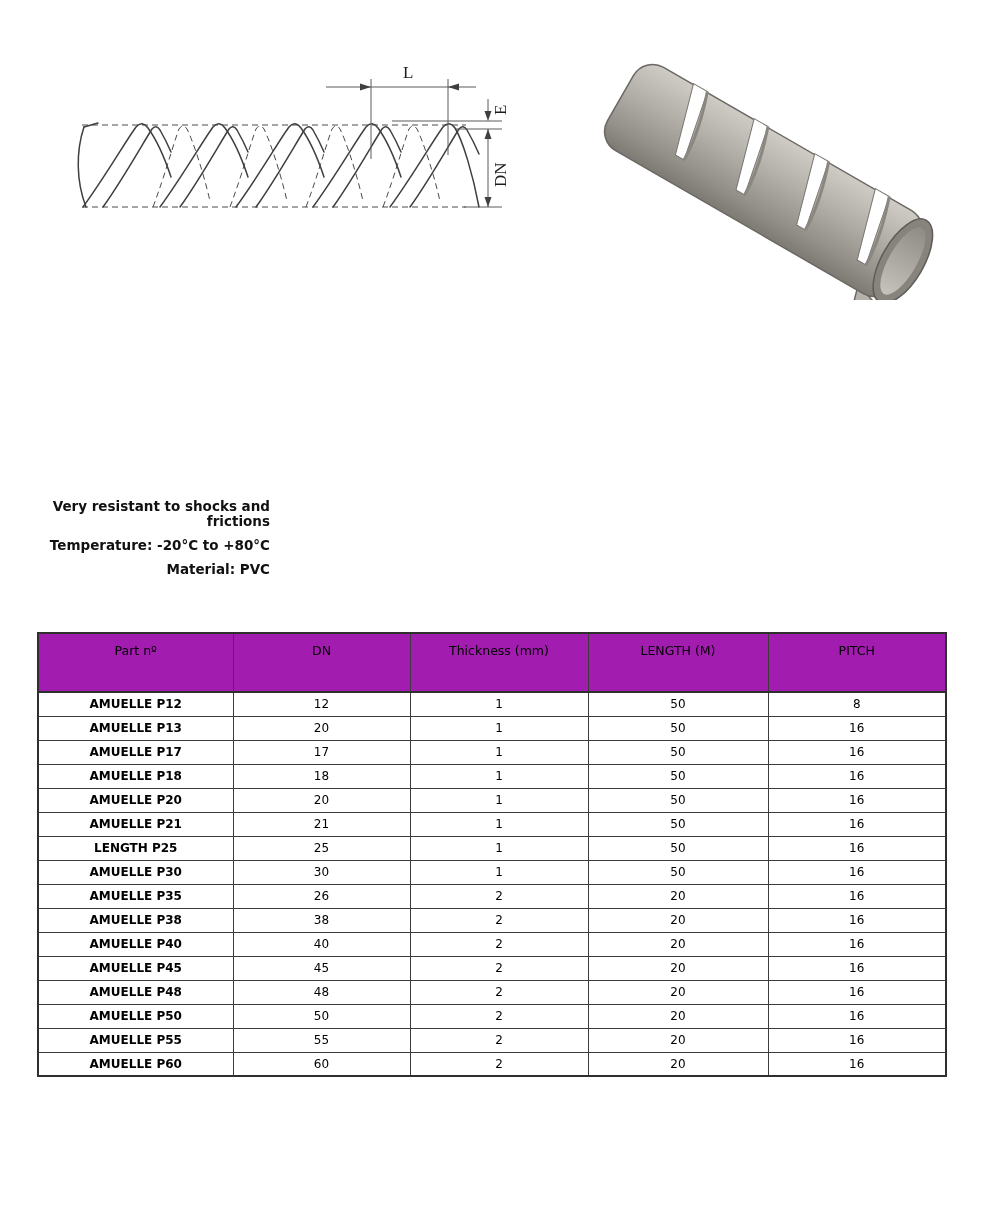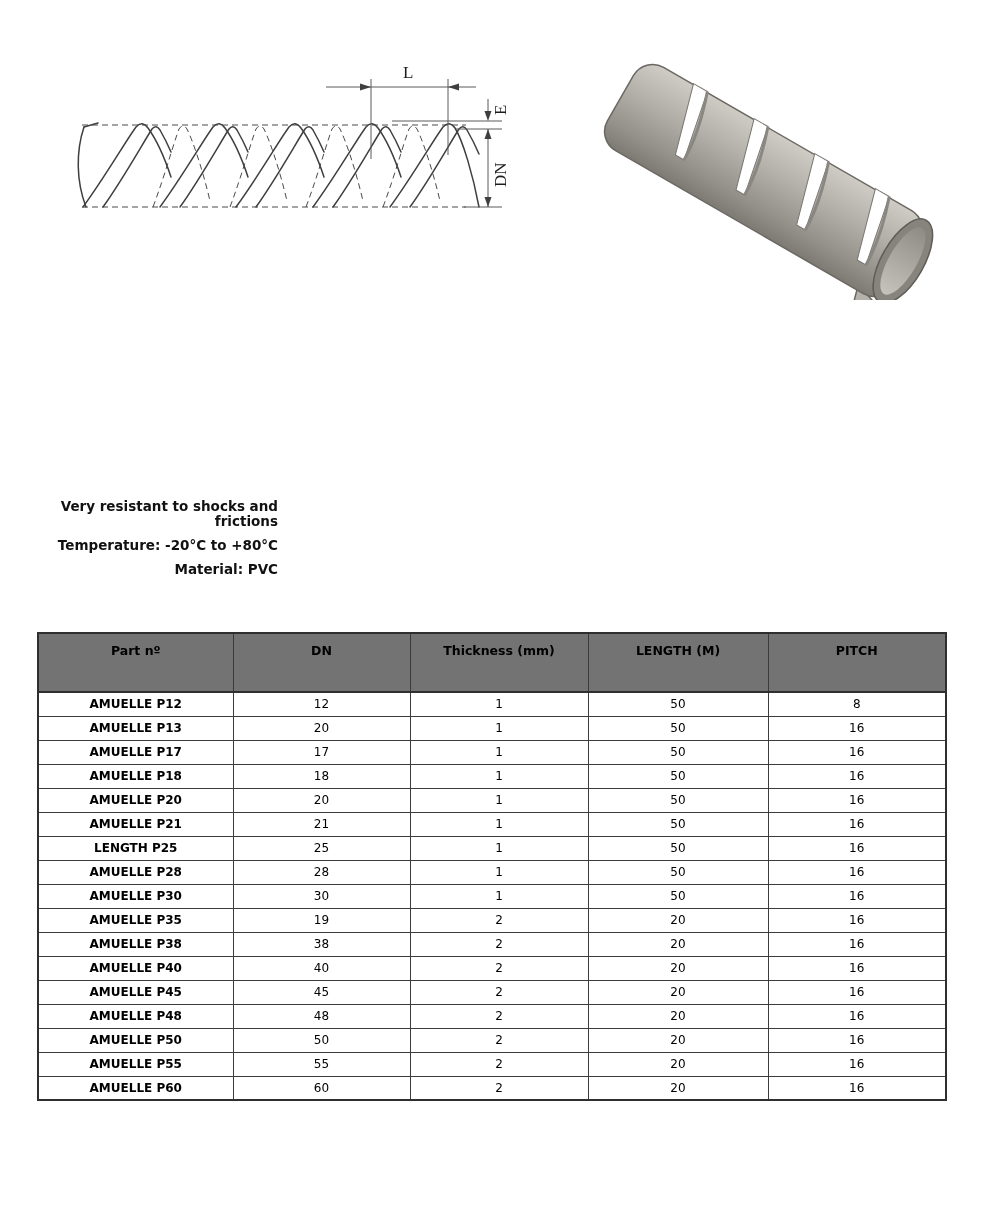"Very resistant to shocks and" .specs p { margin: 0 0 9px 0 -> 0 8px 9px 0 }
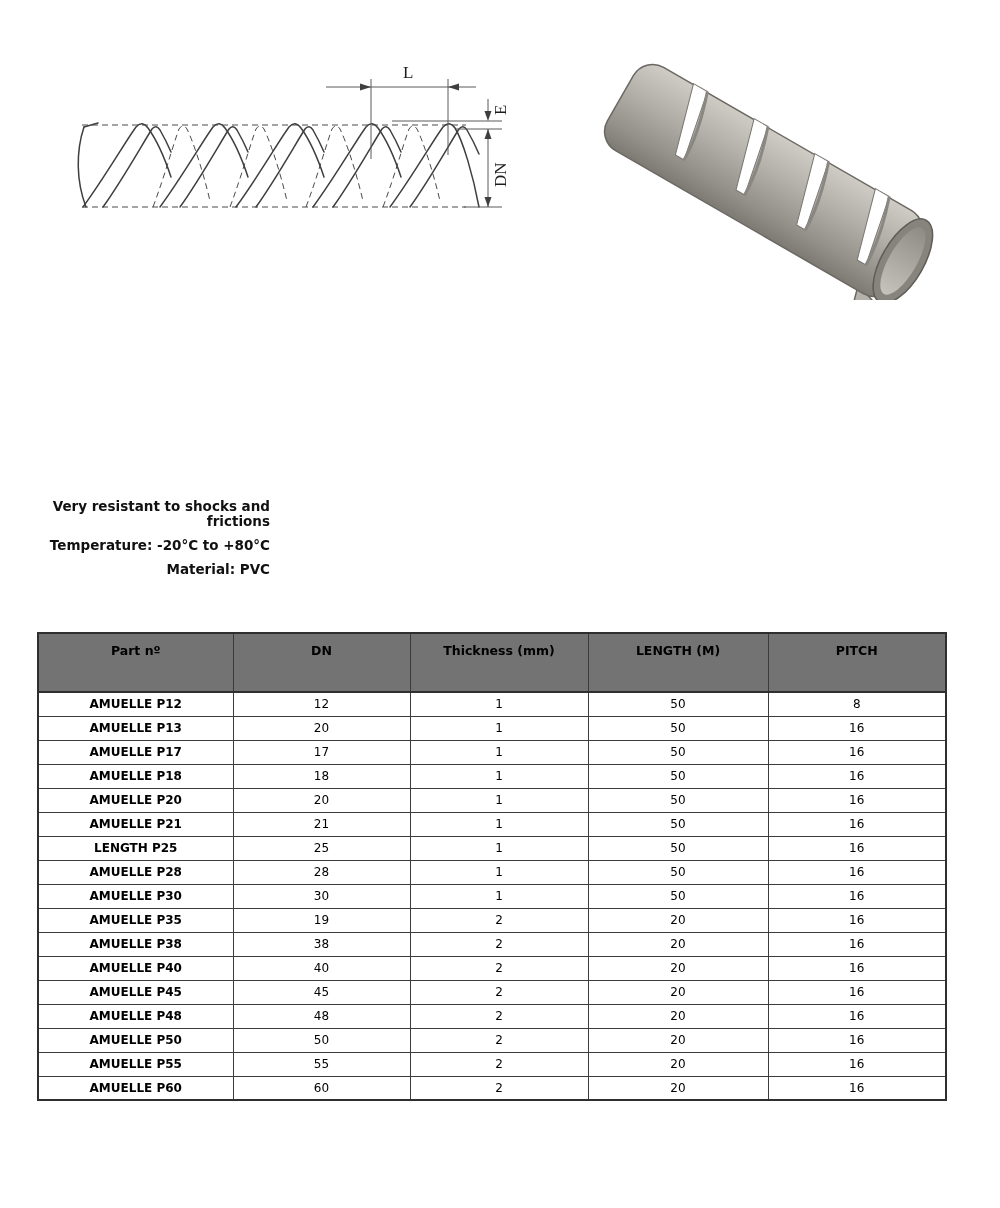"Part nº" .parts-table th { background: #737373 -> #a21caf; font-weight: bold -> normal }
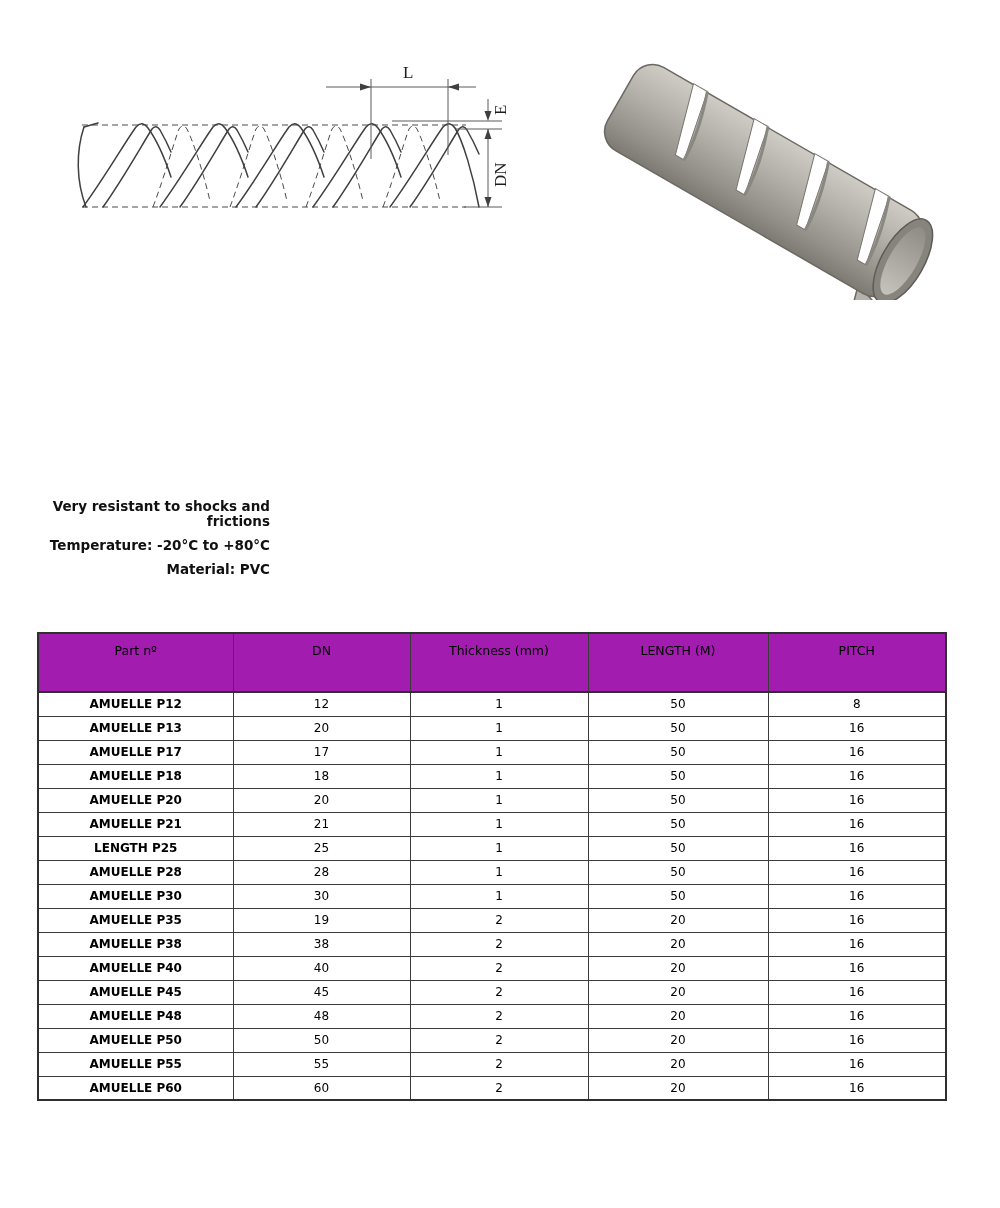"AMUELLE P28" tr { html: <tr> <td>AMUELLE P28</td> <td>28</td> <td>1</td> <td>50</td> <td>16</td> </tr> -> none }
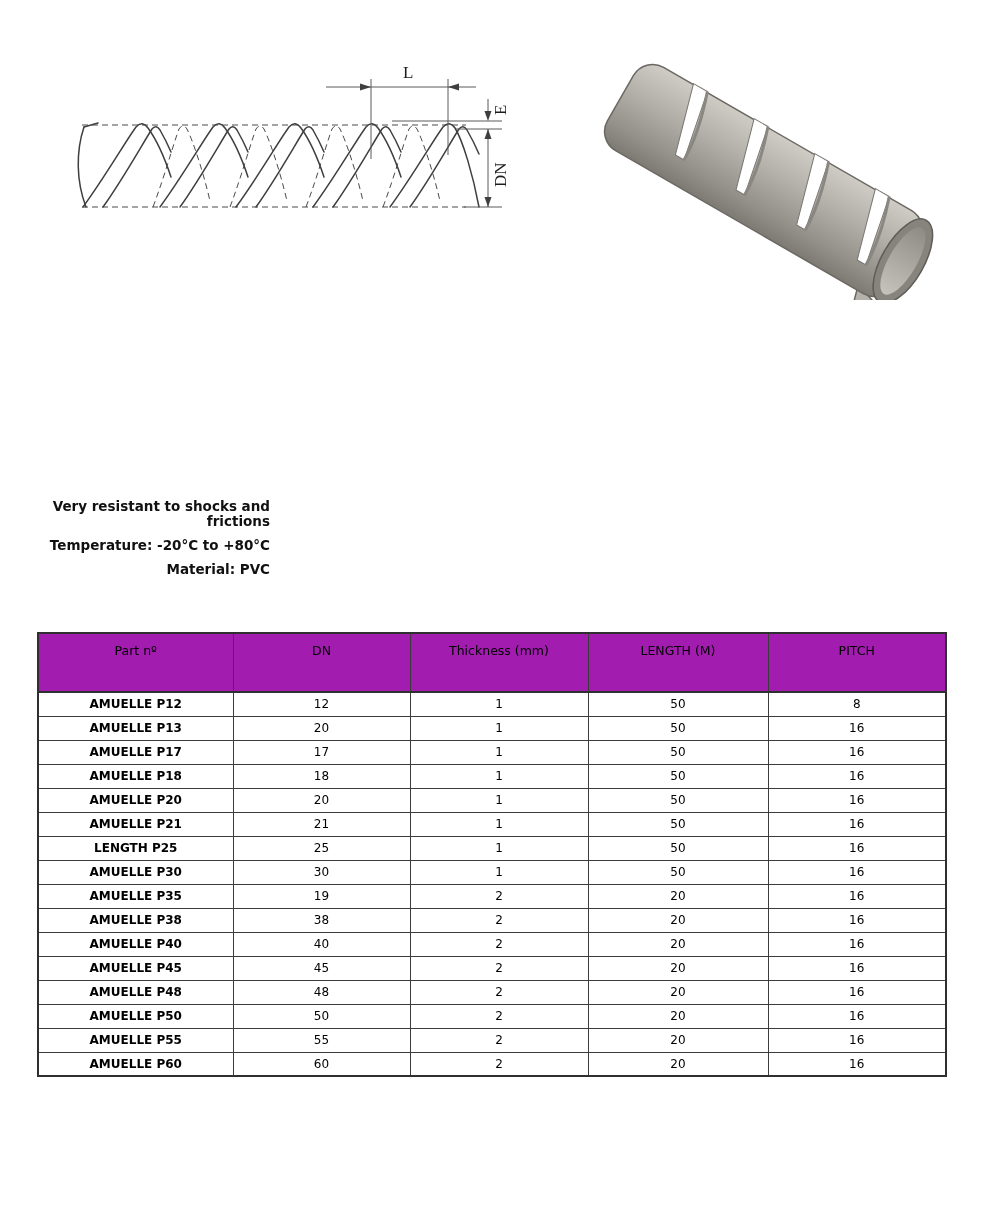"19" td { text: 19 -> 26 }
